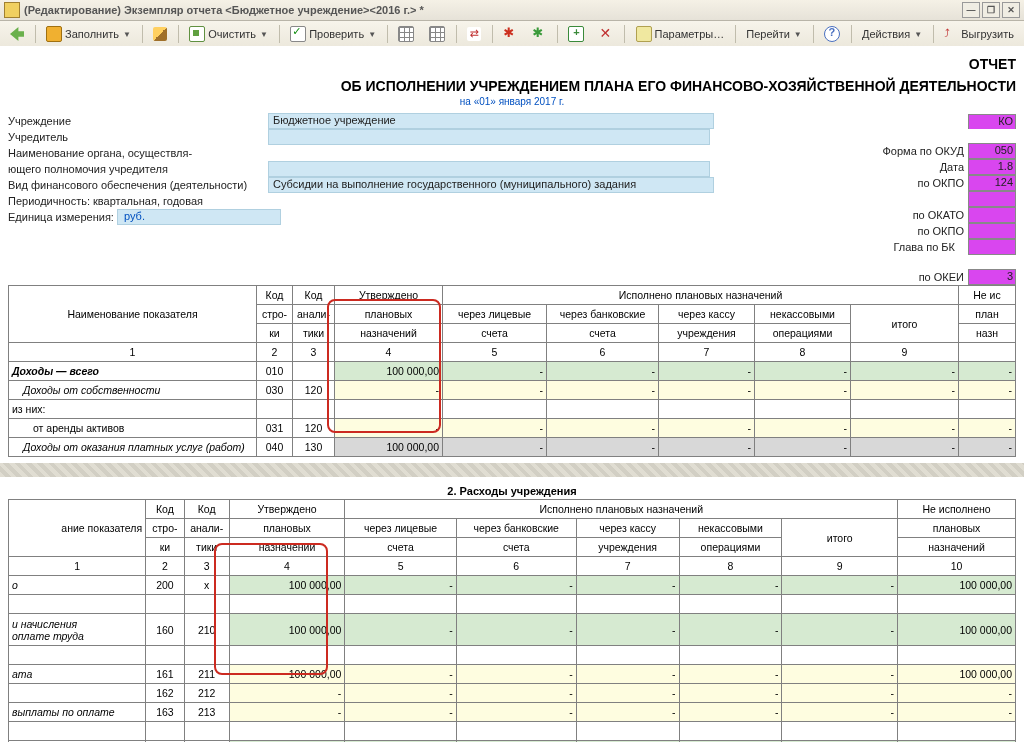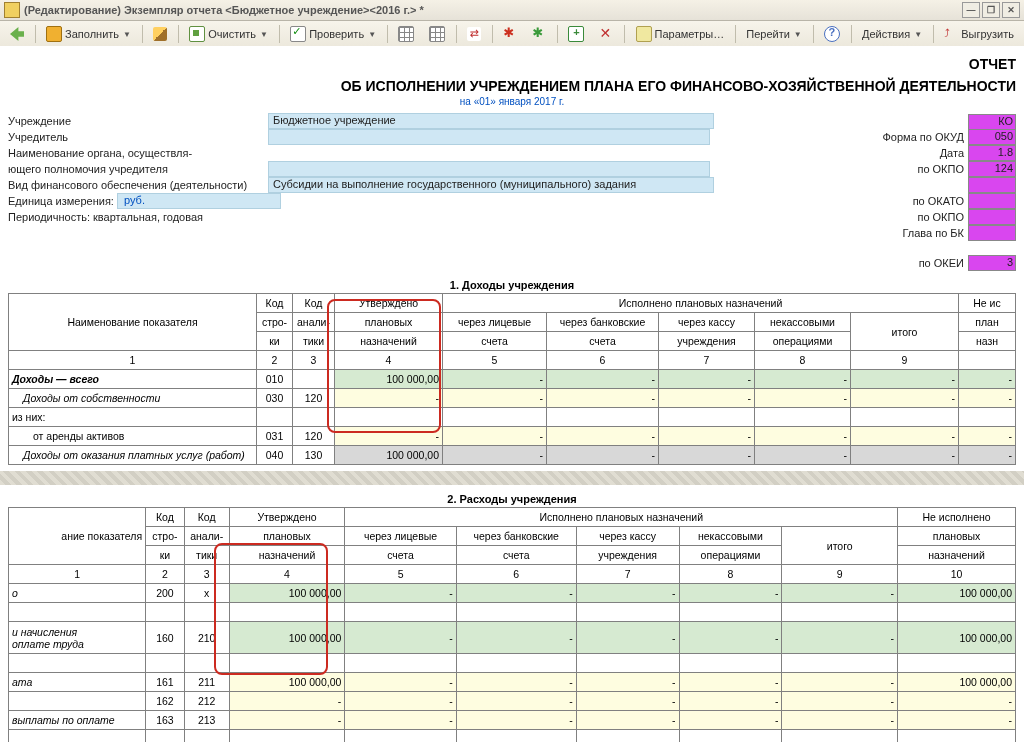"Форма по ОКУД" div.frow { margin-top: none -> 14px }
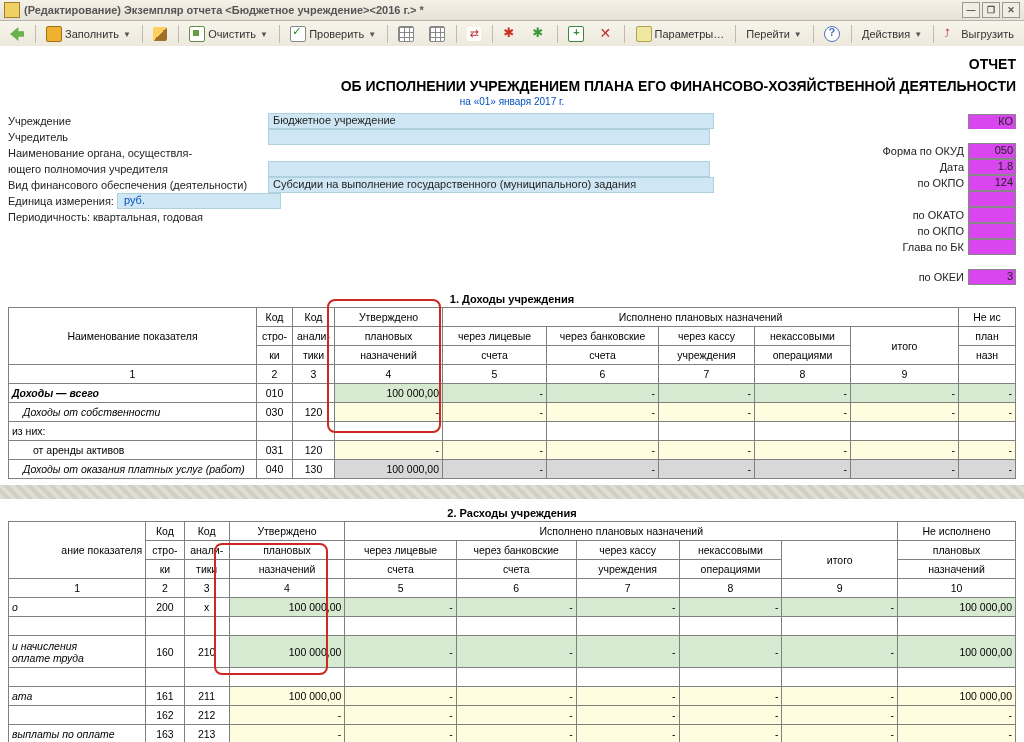"Единица измерения:" div.frow { order: before "Периодичность: квартальная, годовая" -> after "Периодичность: квартальная, годовая" }
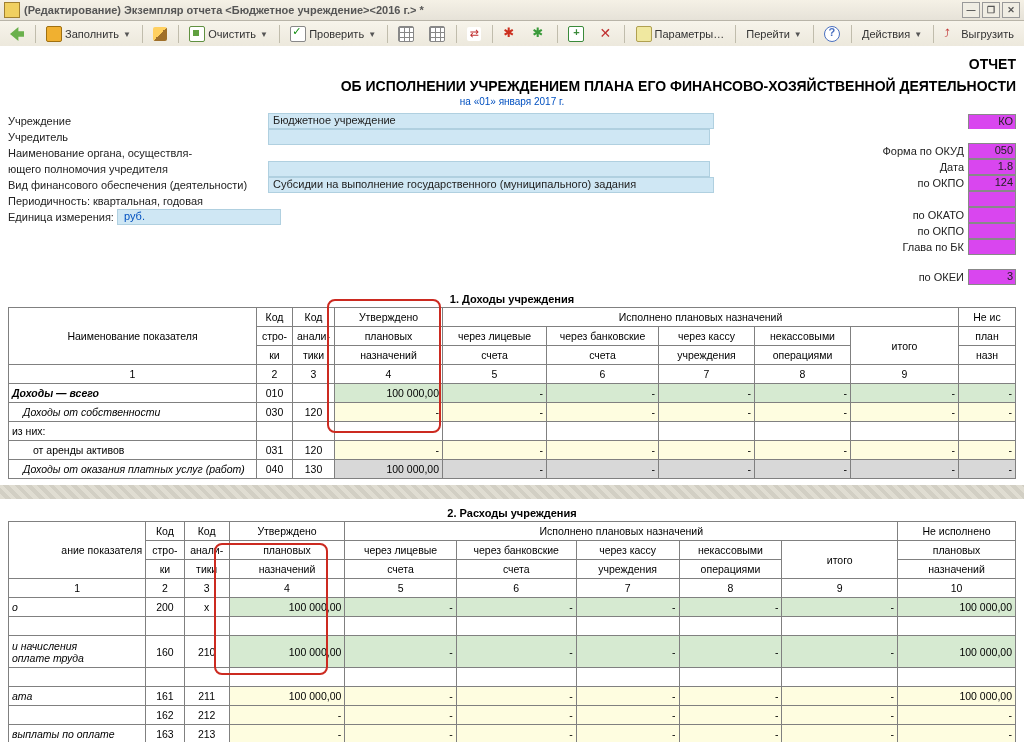"Глава по БК" div.frow { gap: none -> 9px }
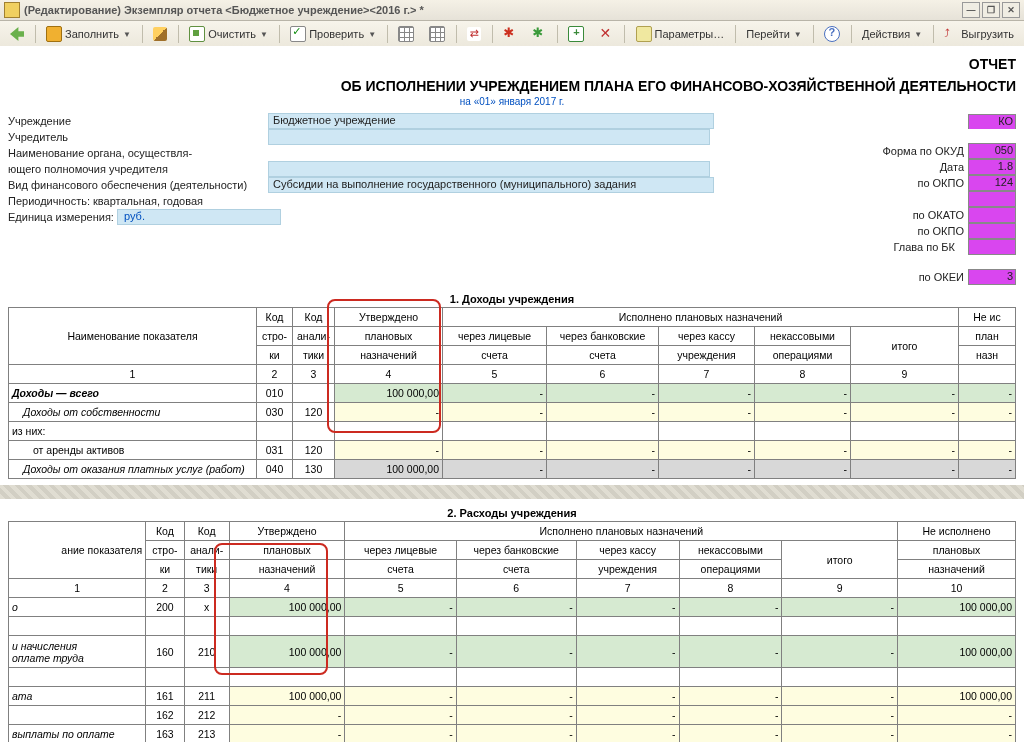"1. Доходы учреждения" div.sect-title { html: <div>1. Доходы учреждения</div> -> none }
